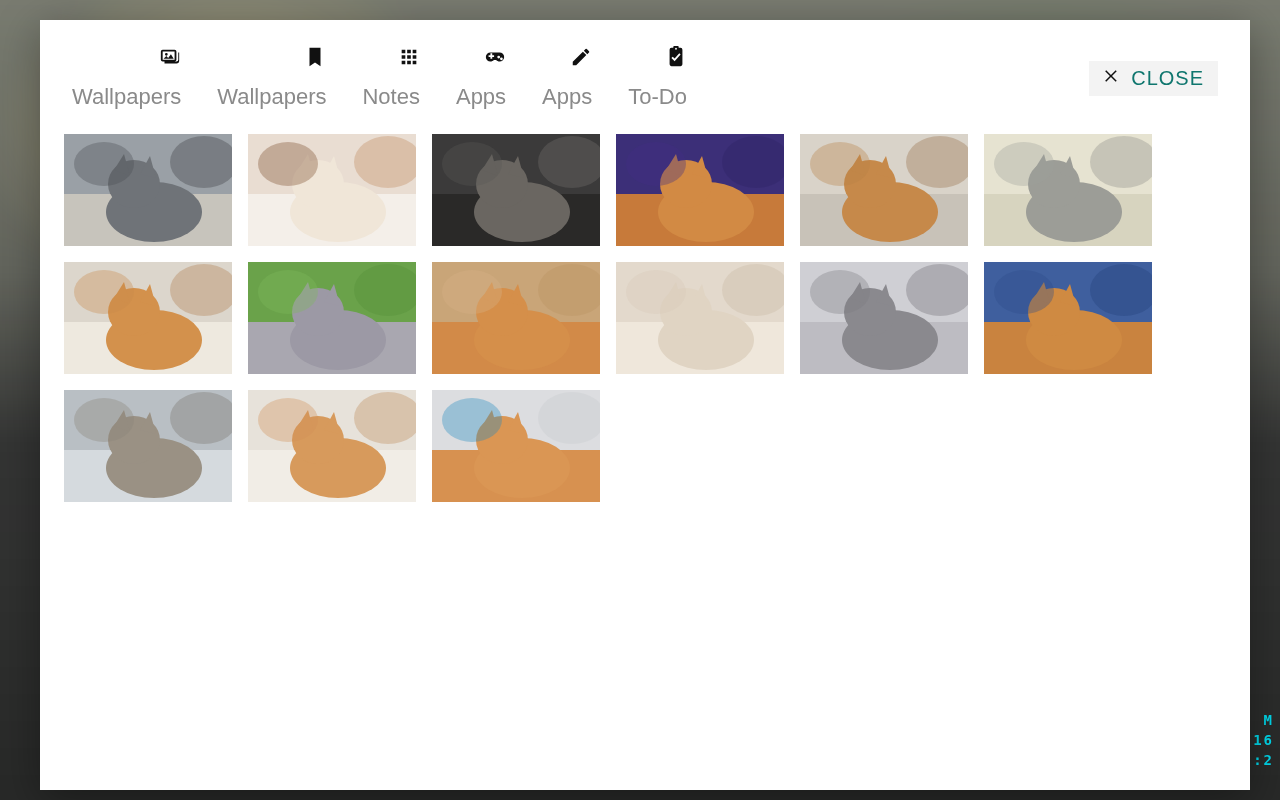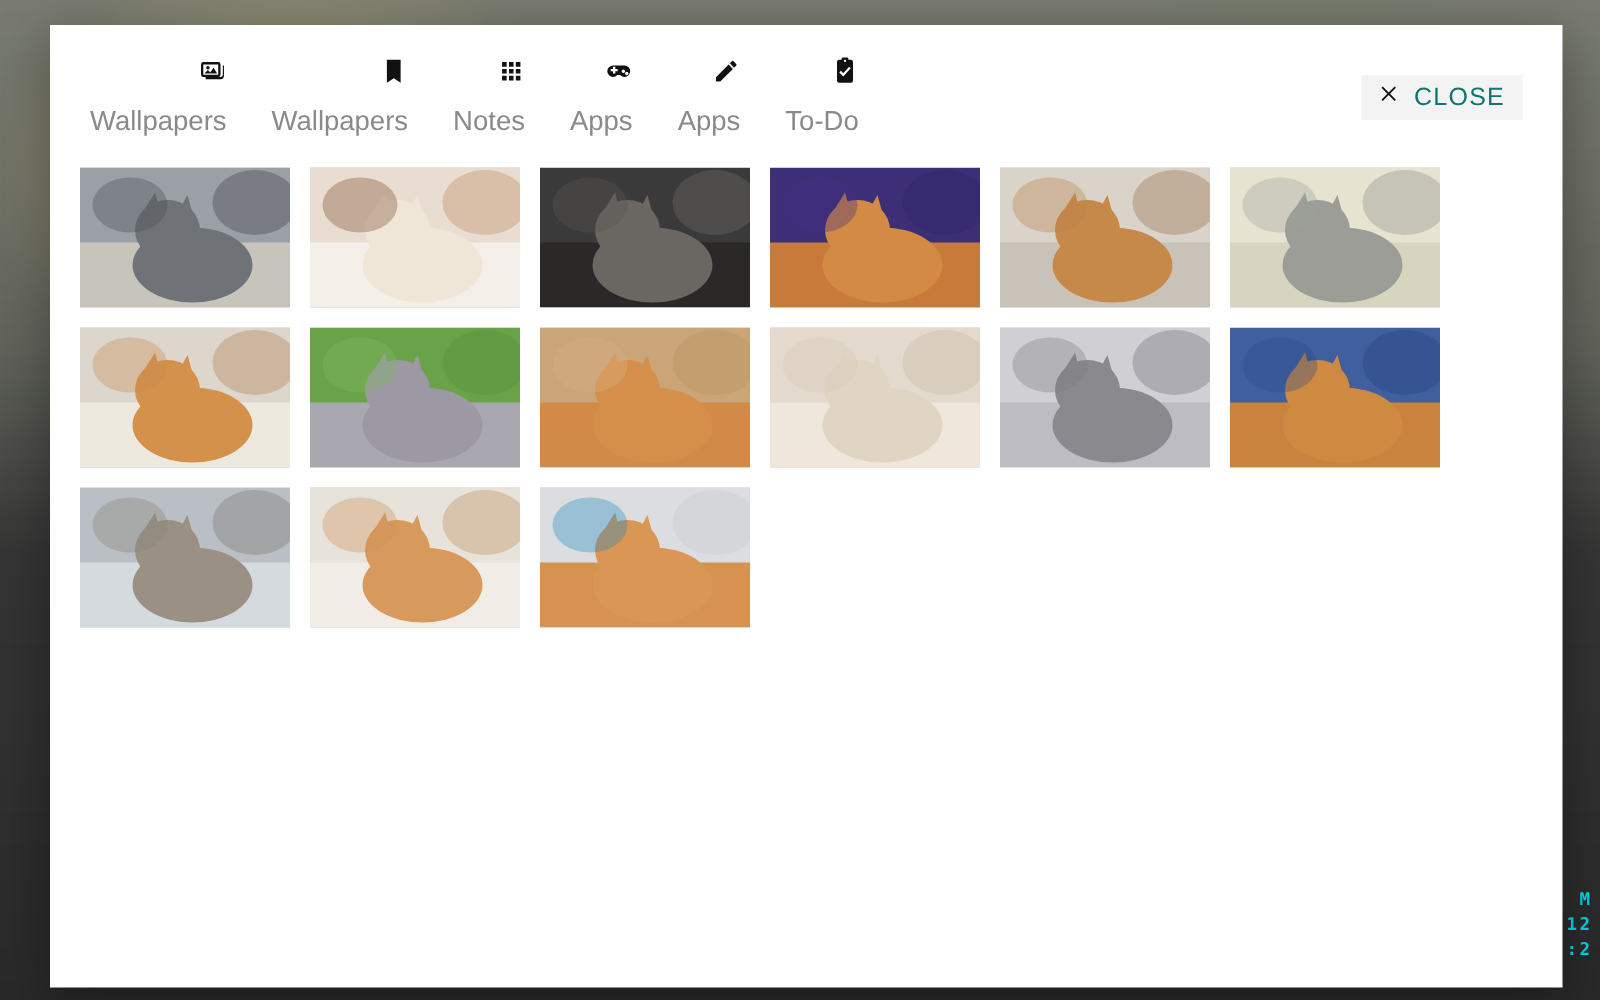"12" div { text: 12 -> 16 }
